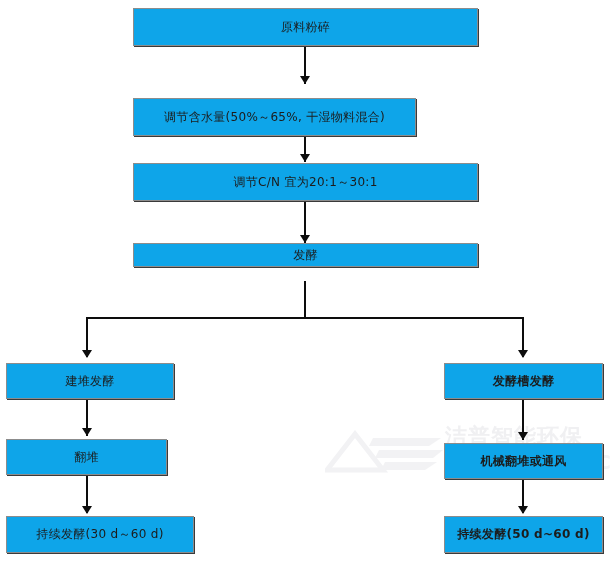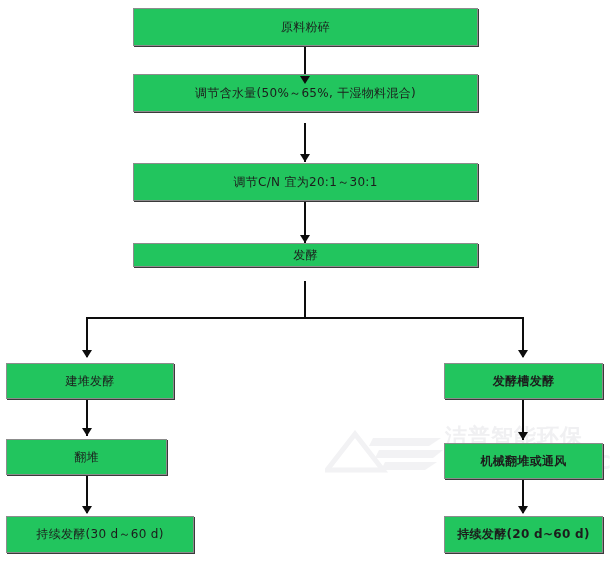"原料粉碎" .node { background: #22c55e -> #0ea5e9 }
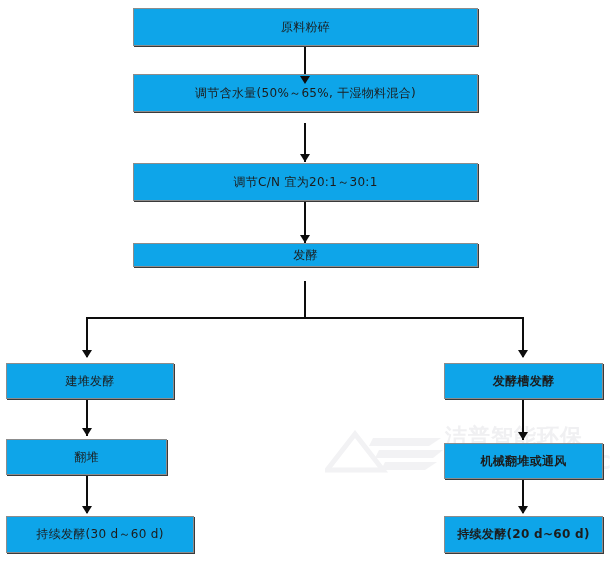"调节含水量(50%～65%, 干湿物料混合)" div.node { top: 74px -> 98px; width: 345px -> 283px }
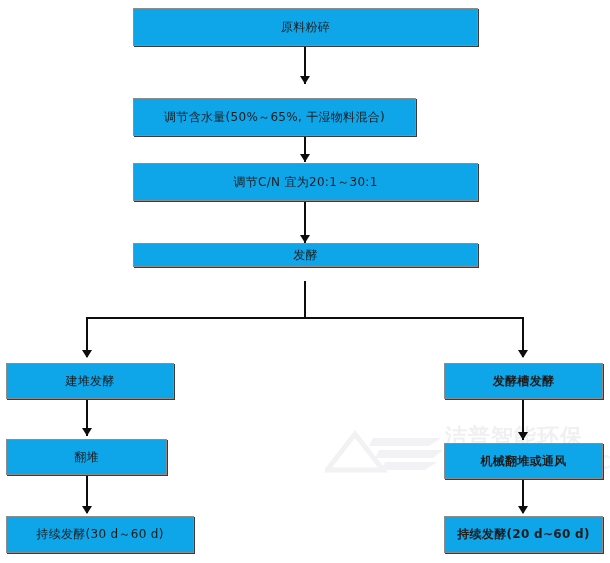"持续发酵(20 d~60 d)" span.label { text: 20 -> 50 }
